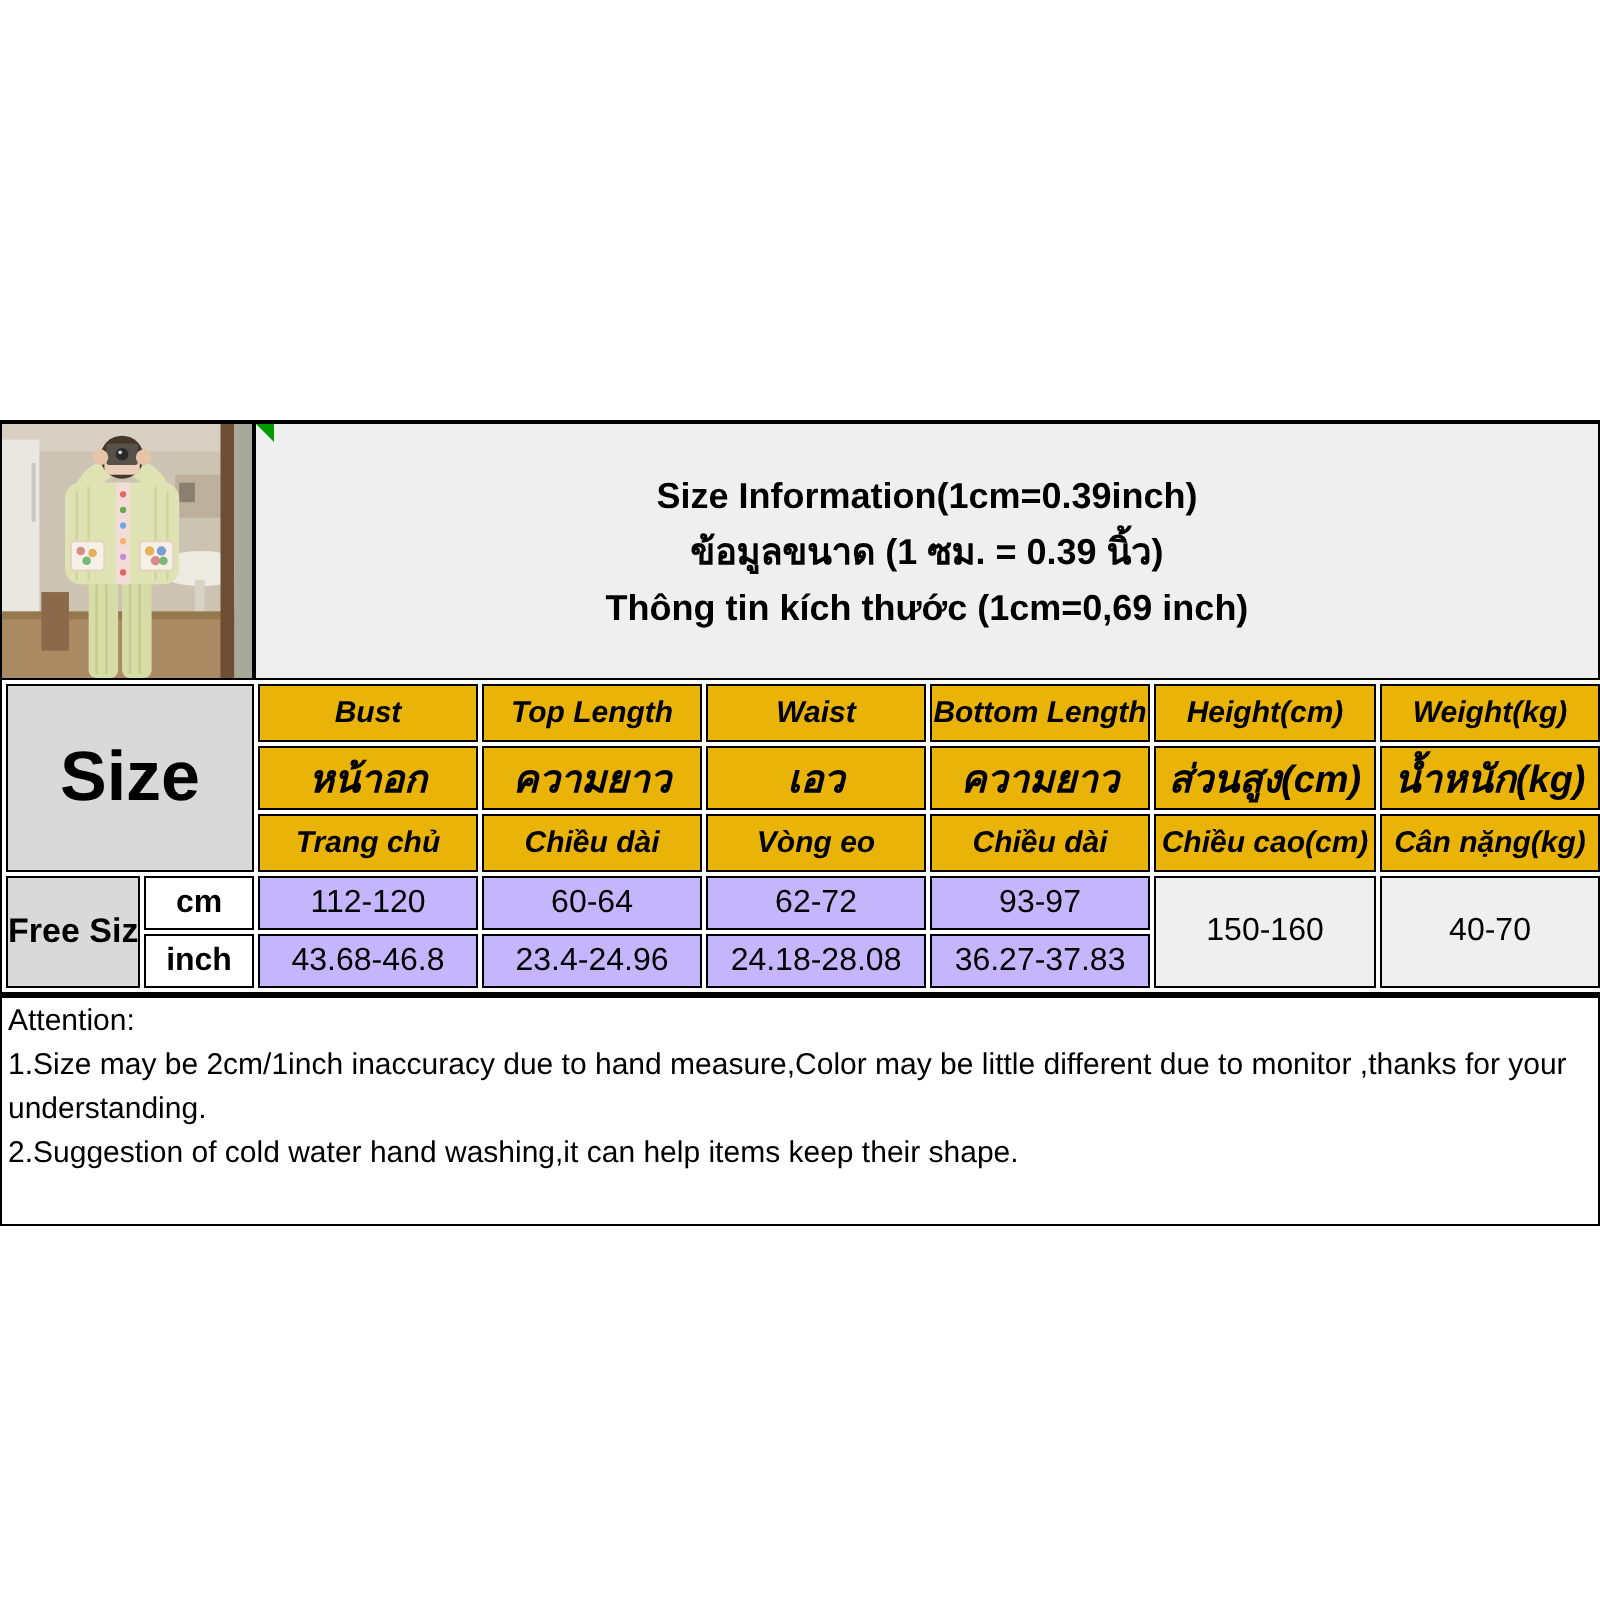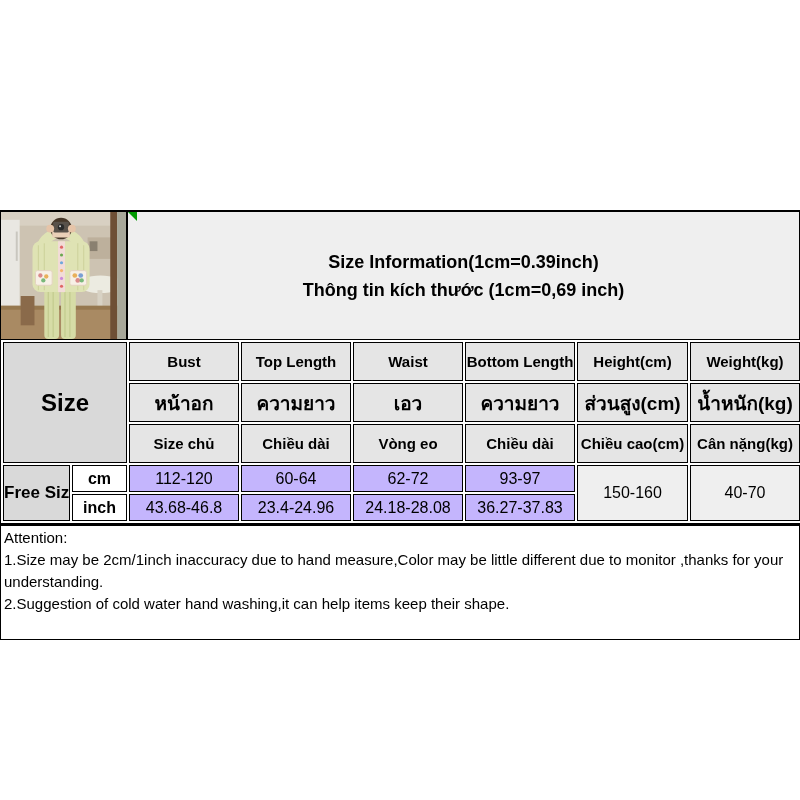"ข้อมูลขนาด (1 ซม. = 0.39" div.title-line { html: none -> <div>ข้อมูลขนาด (1 ซม. = 0.39 นิ้ว)</div> }
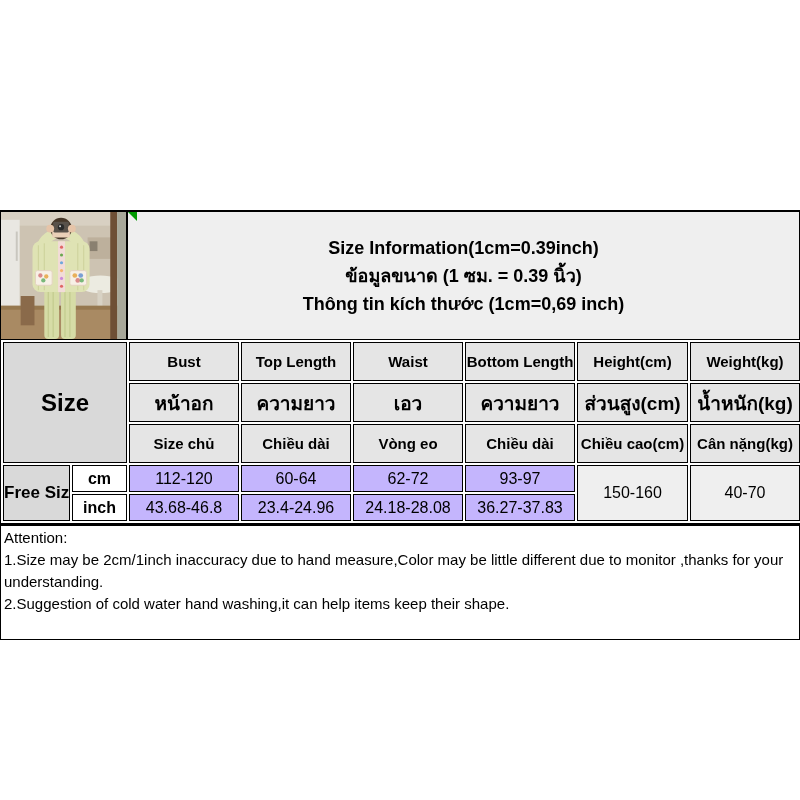"Bust" .hdr { background: #e5e5e5 -> #eab308; font-style: none -> italic; height: 39px -> 29px }
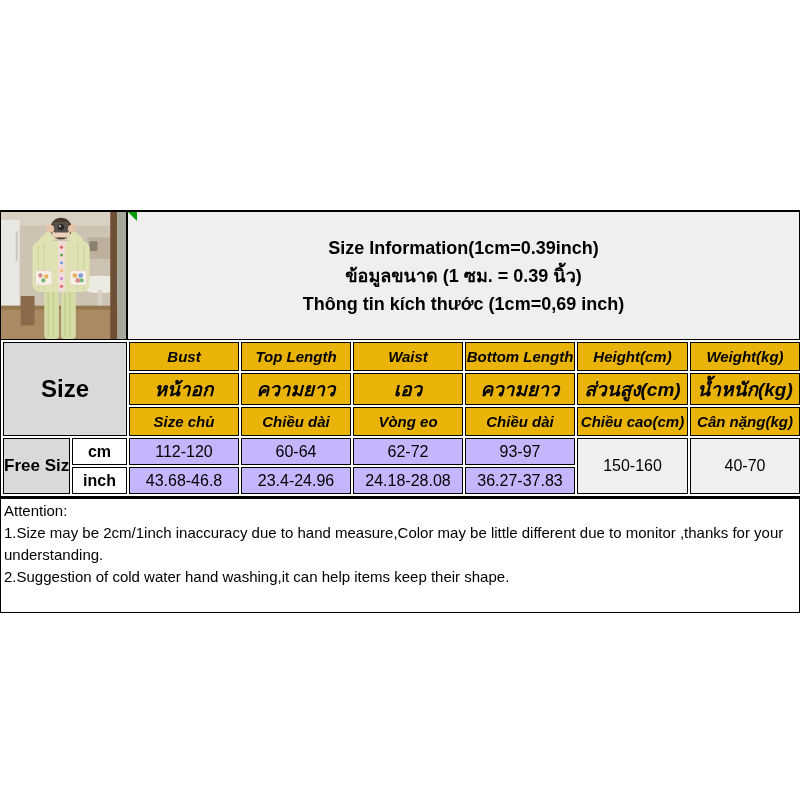"Size" .size-cell { font-size: 24px -> 35px }
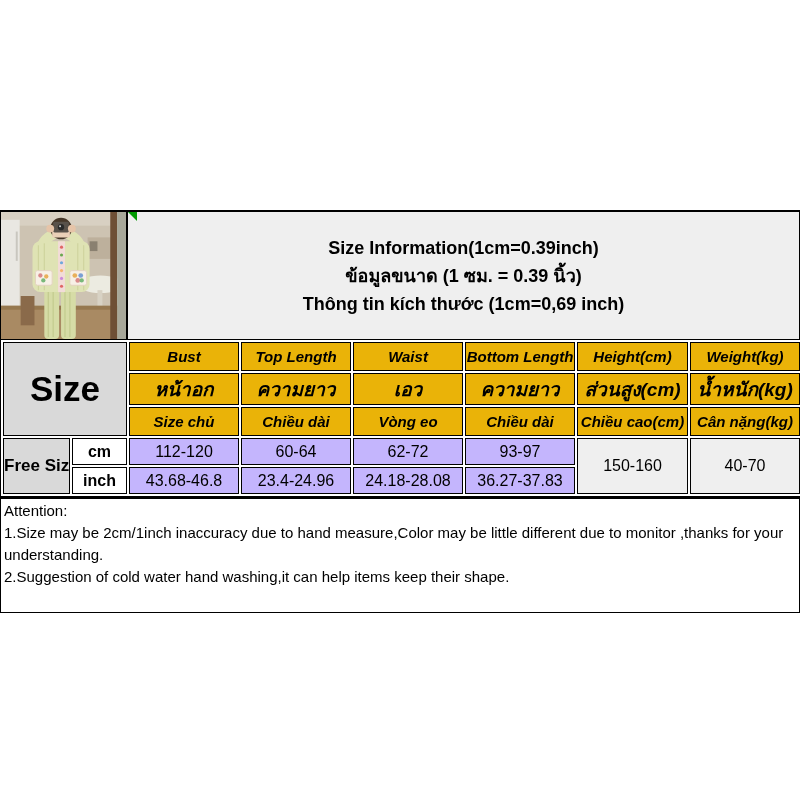"Size chủ" td.hdr { text: Size -> Trang }
